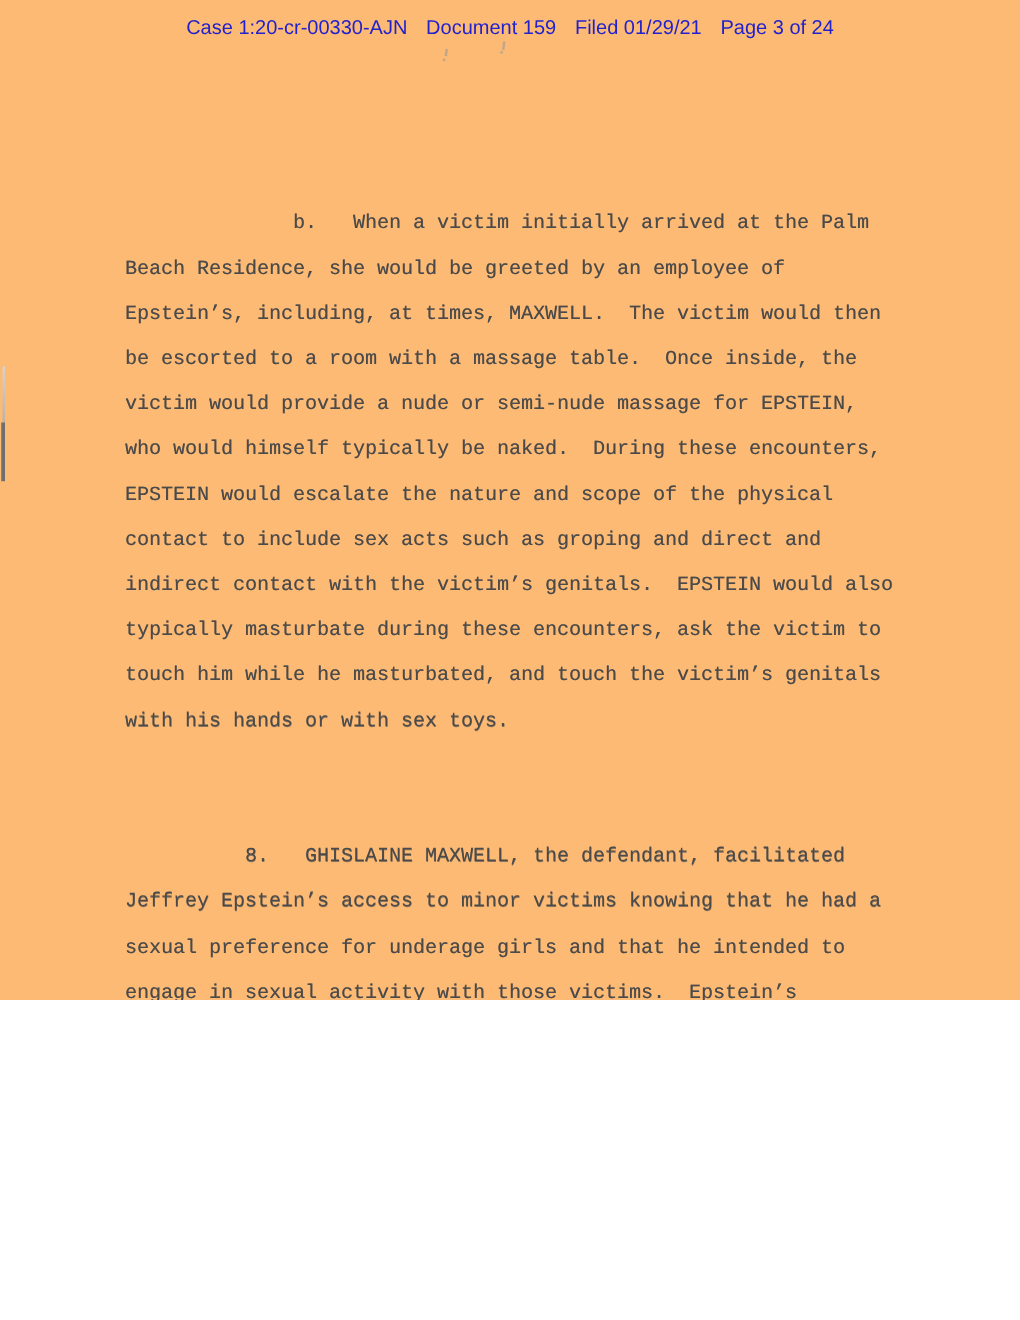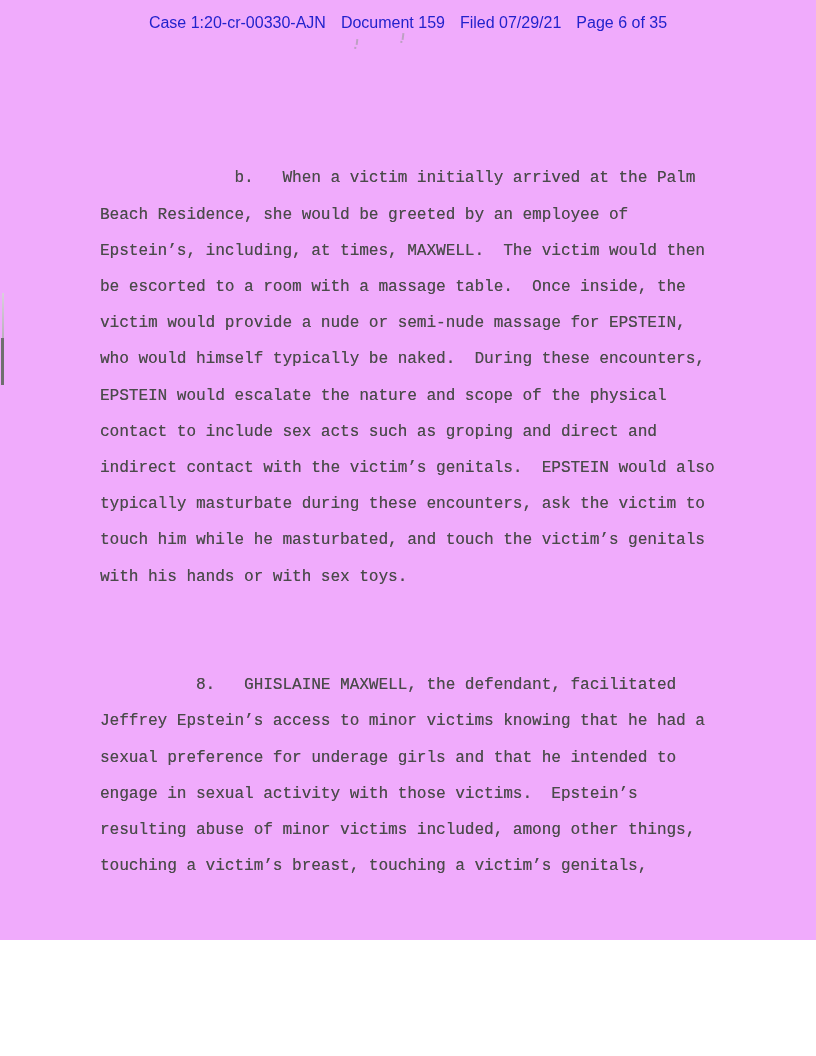"Case 1:20-cr-00330-AJN" .page { background: #f0abfc -> #fdba74; height: 940px -> 800px }
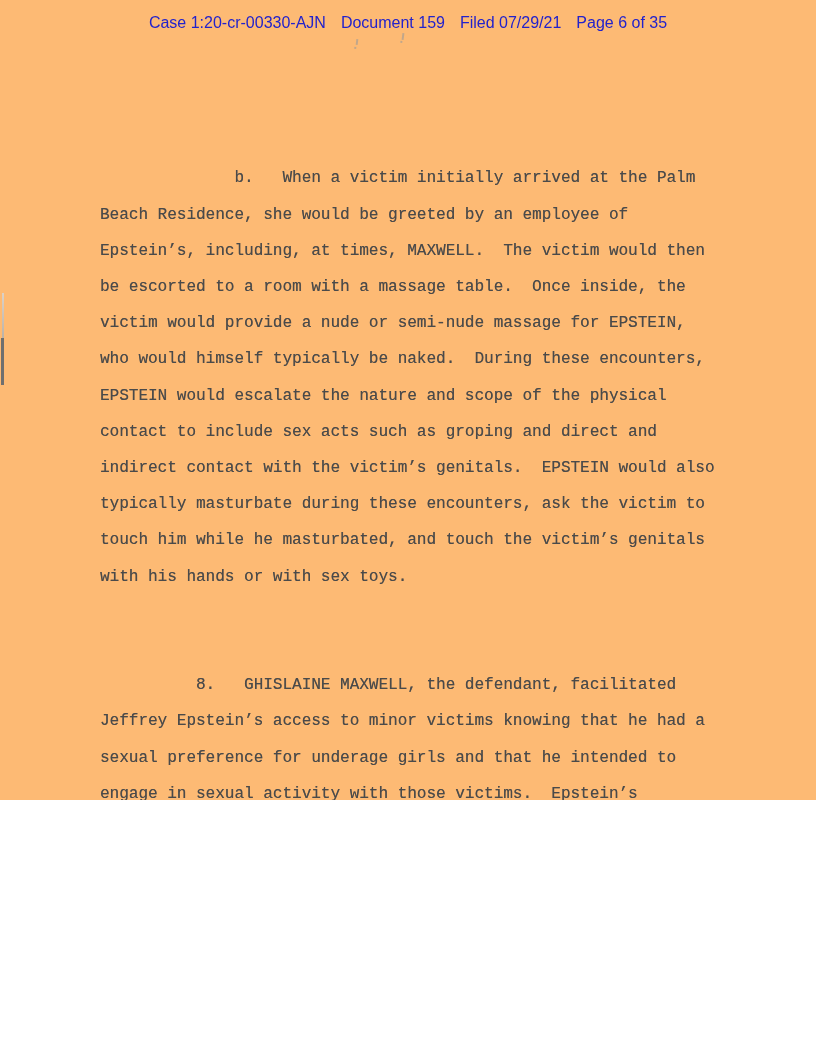"Filed 07/29/21" span { text: 07/29/21 -> 01/29/21 }
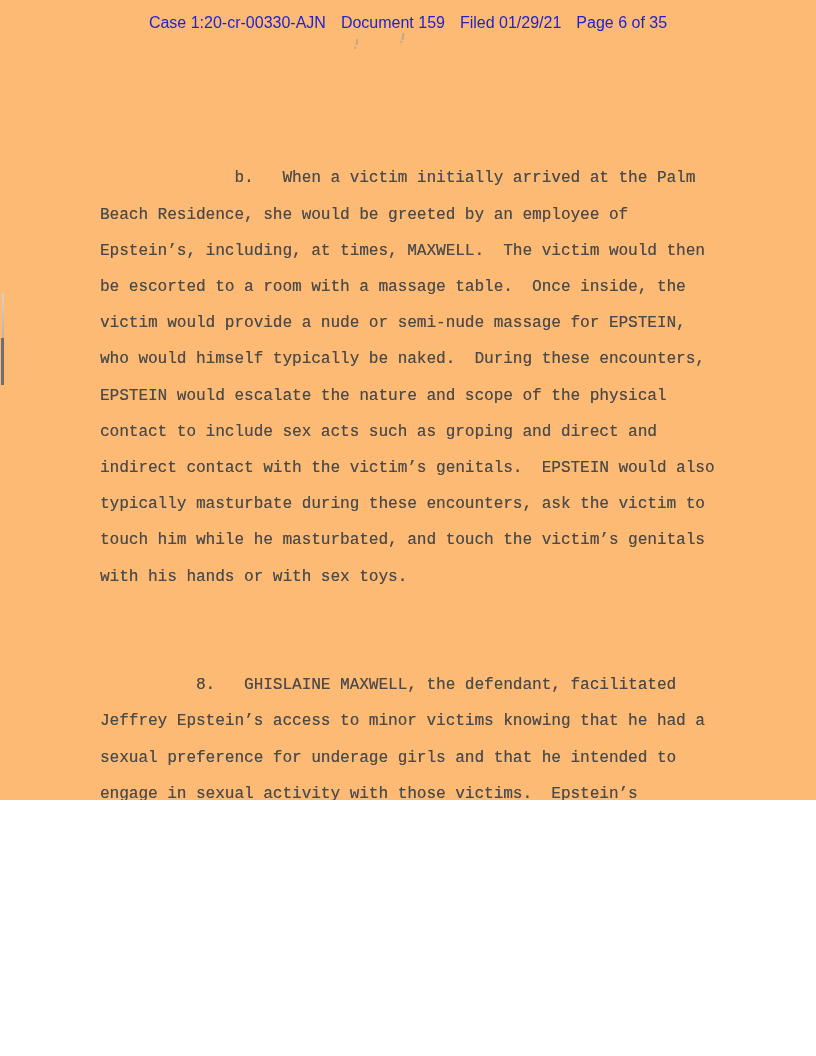"Page 6 of 35" span { text: 6 of 35 -> 3 of 24 }
